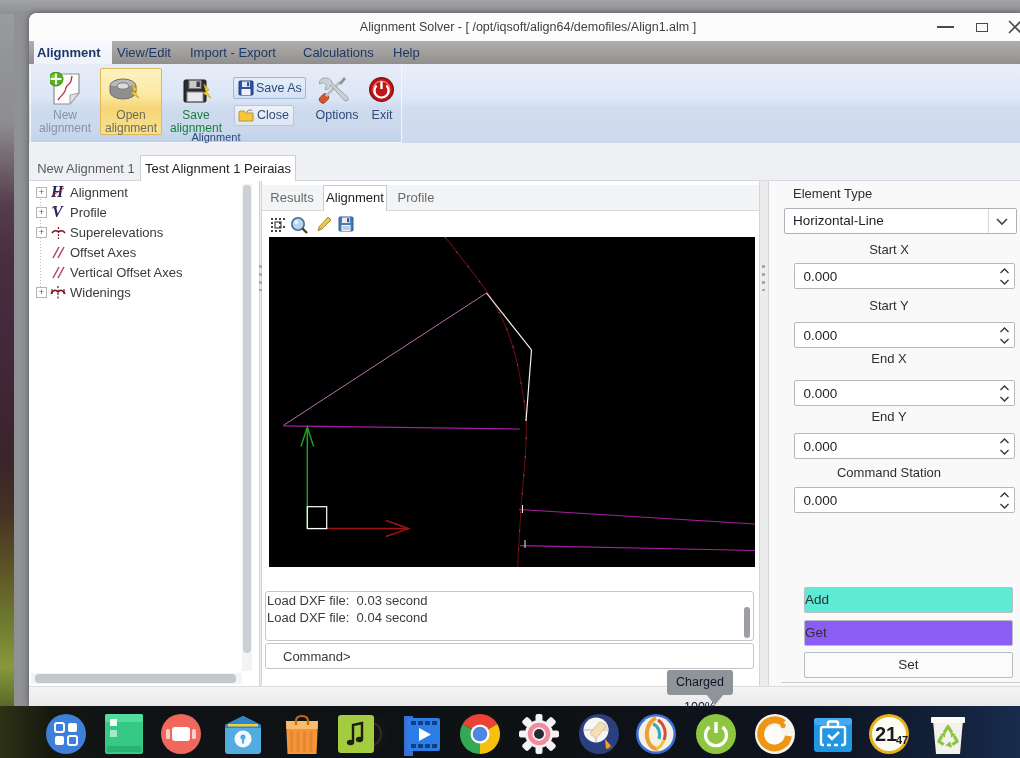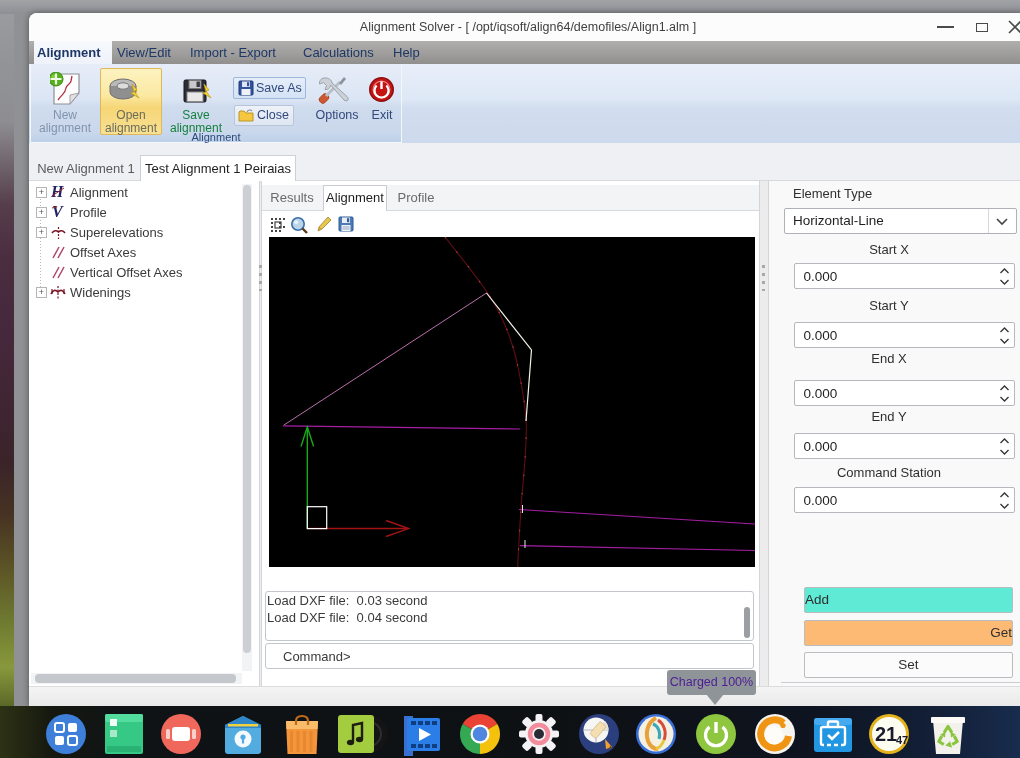"Get" div.a { background: #fdba74 -> #8b5cf6; text-align: right -> left }
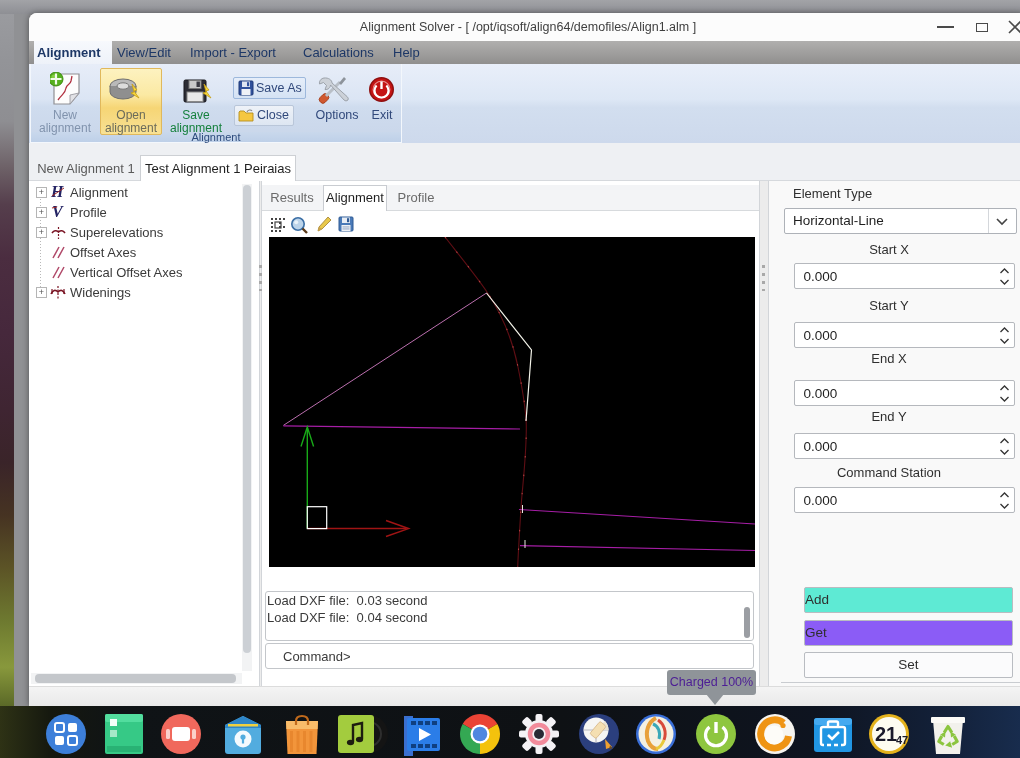"Charged 100%" div.a { color: #4c1d95 -> #0f172a; width: 89px -> 66px }
